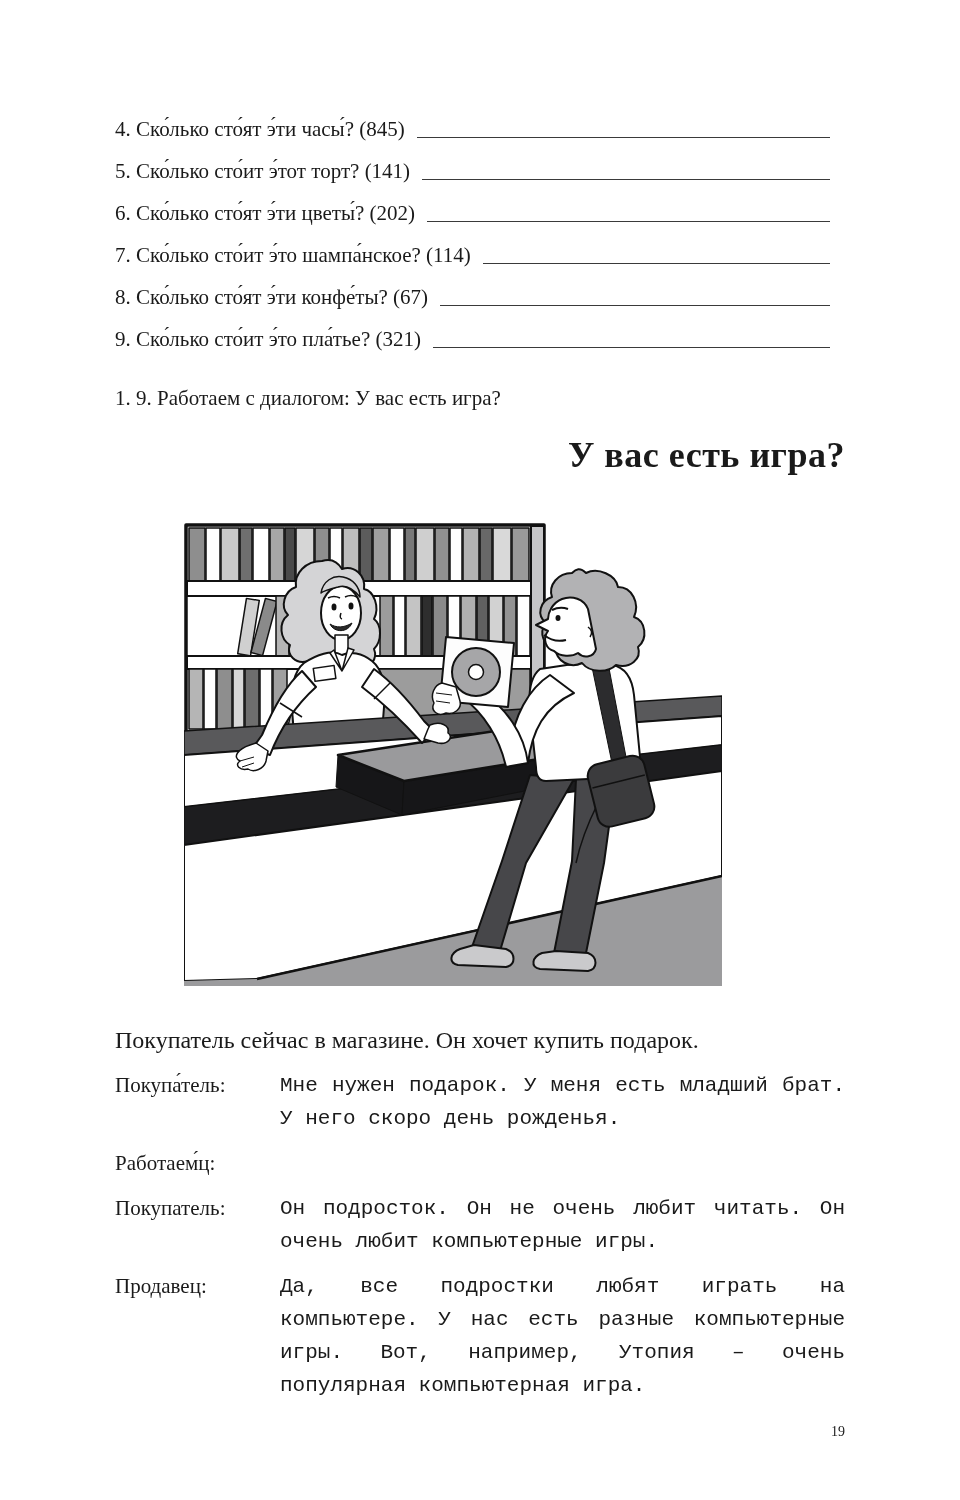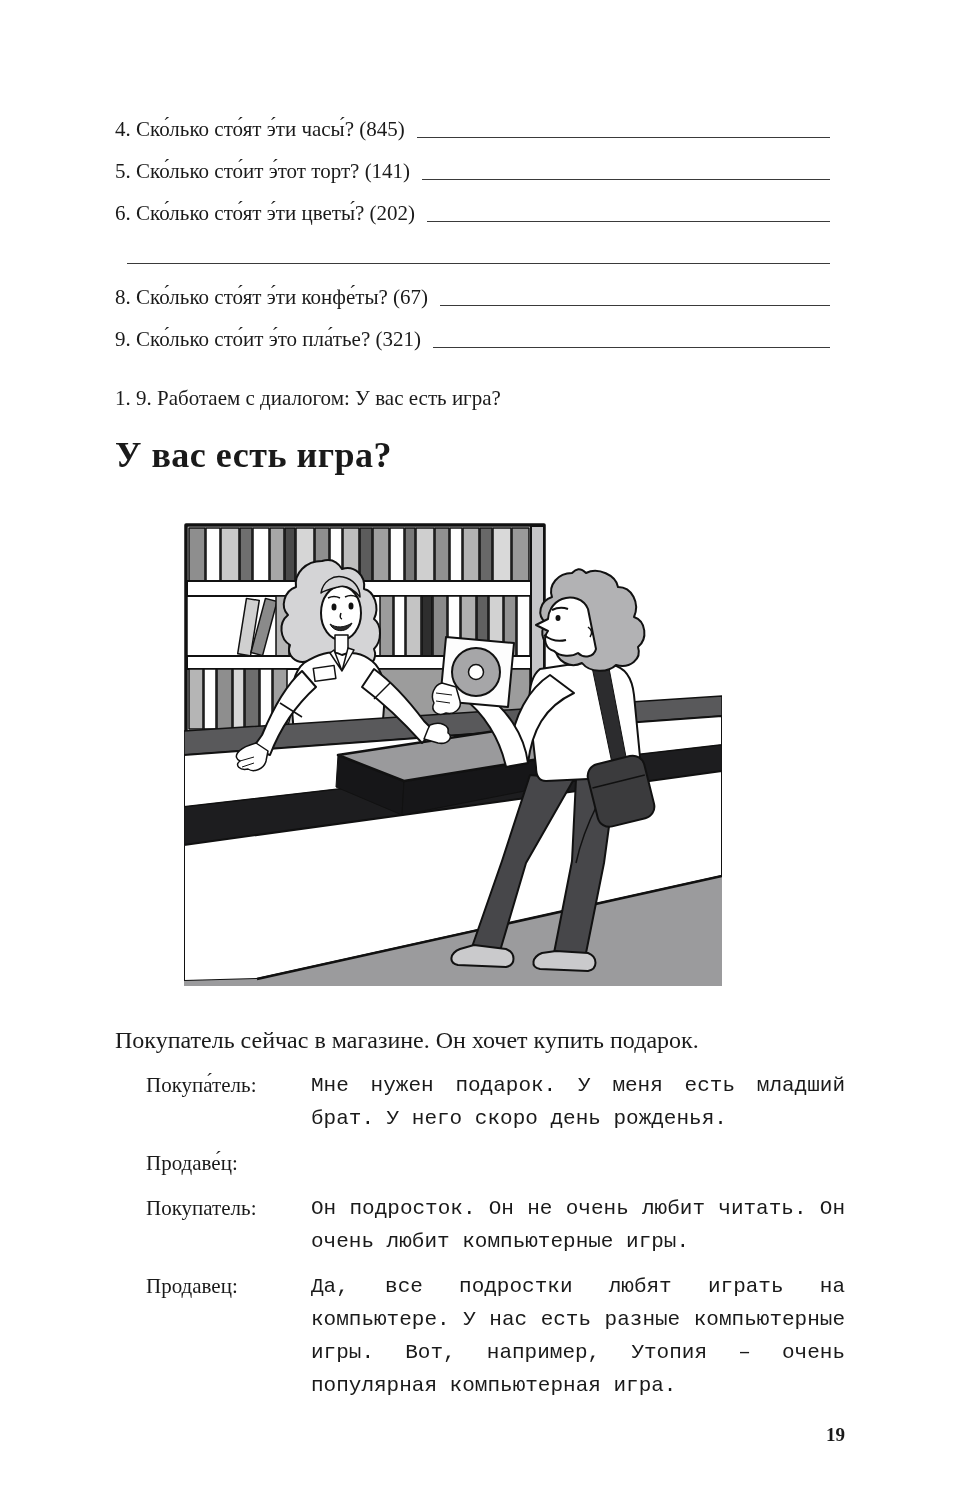"7. Ско́лько сто́ит э́то шампа́нское?" span.q { html: none -> <span>7. Ско́лько сто́ит э́то шампа́нское? (114)</span> }
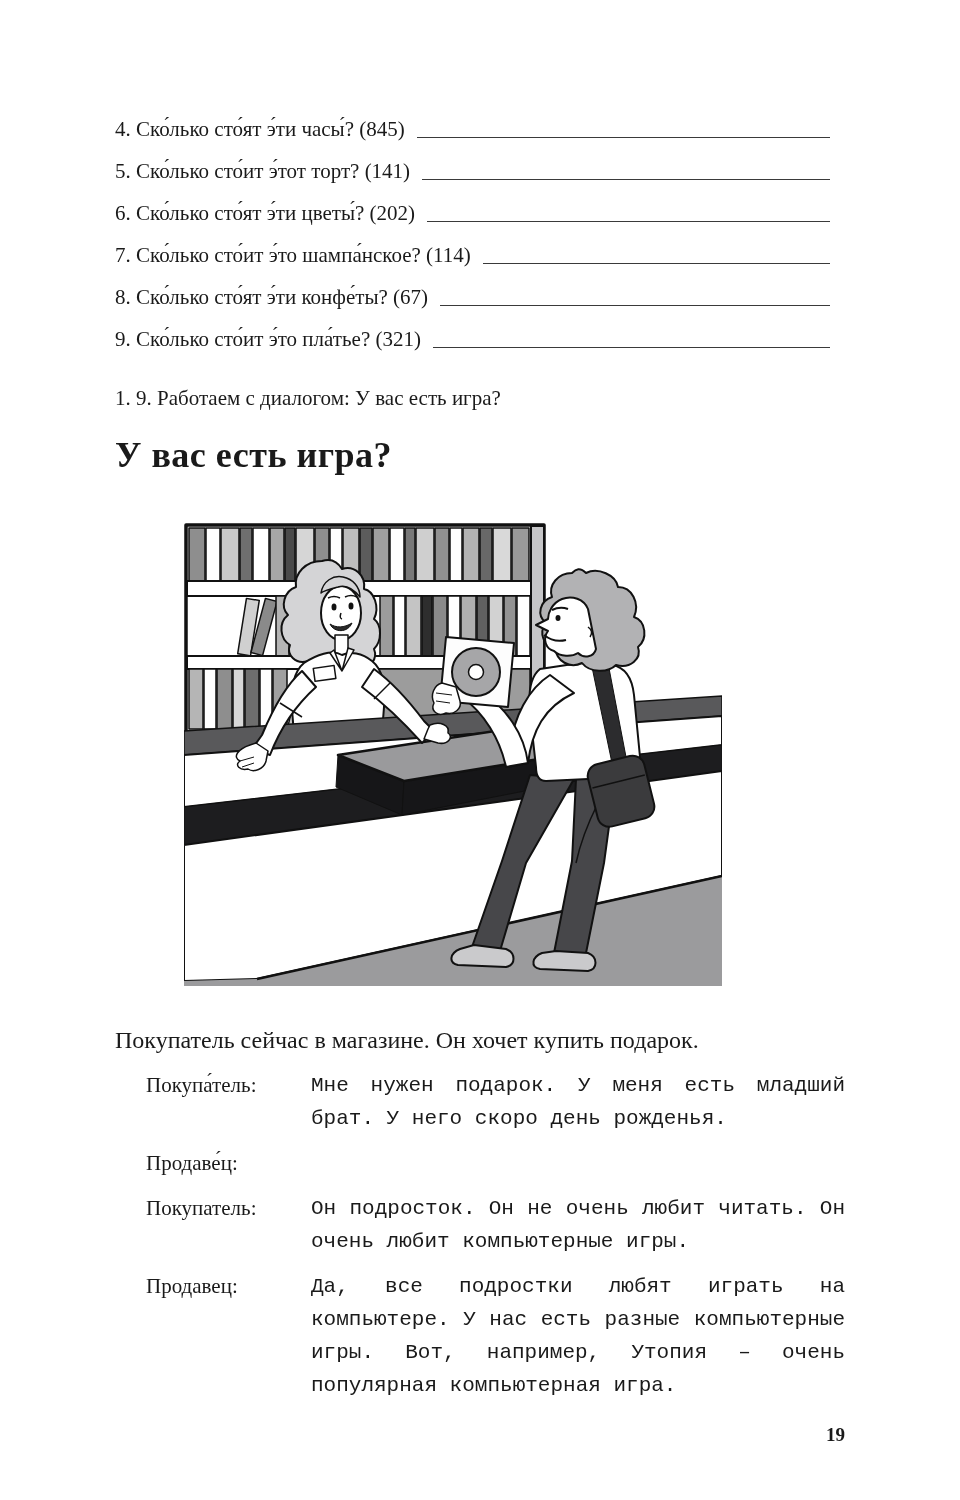"У вас есть игра?" .dialog-title { text-align: left -> right }
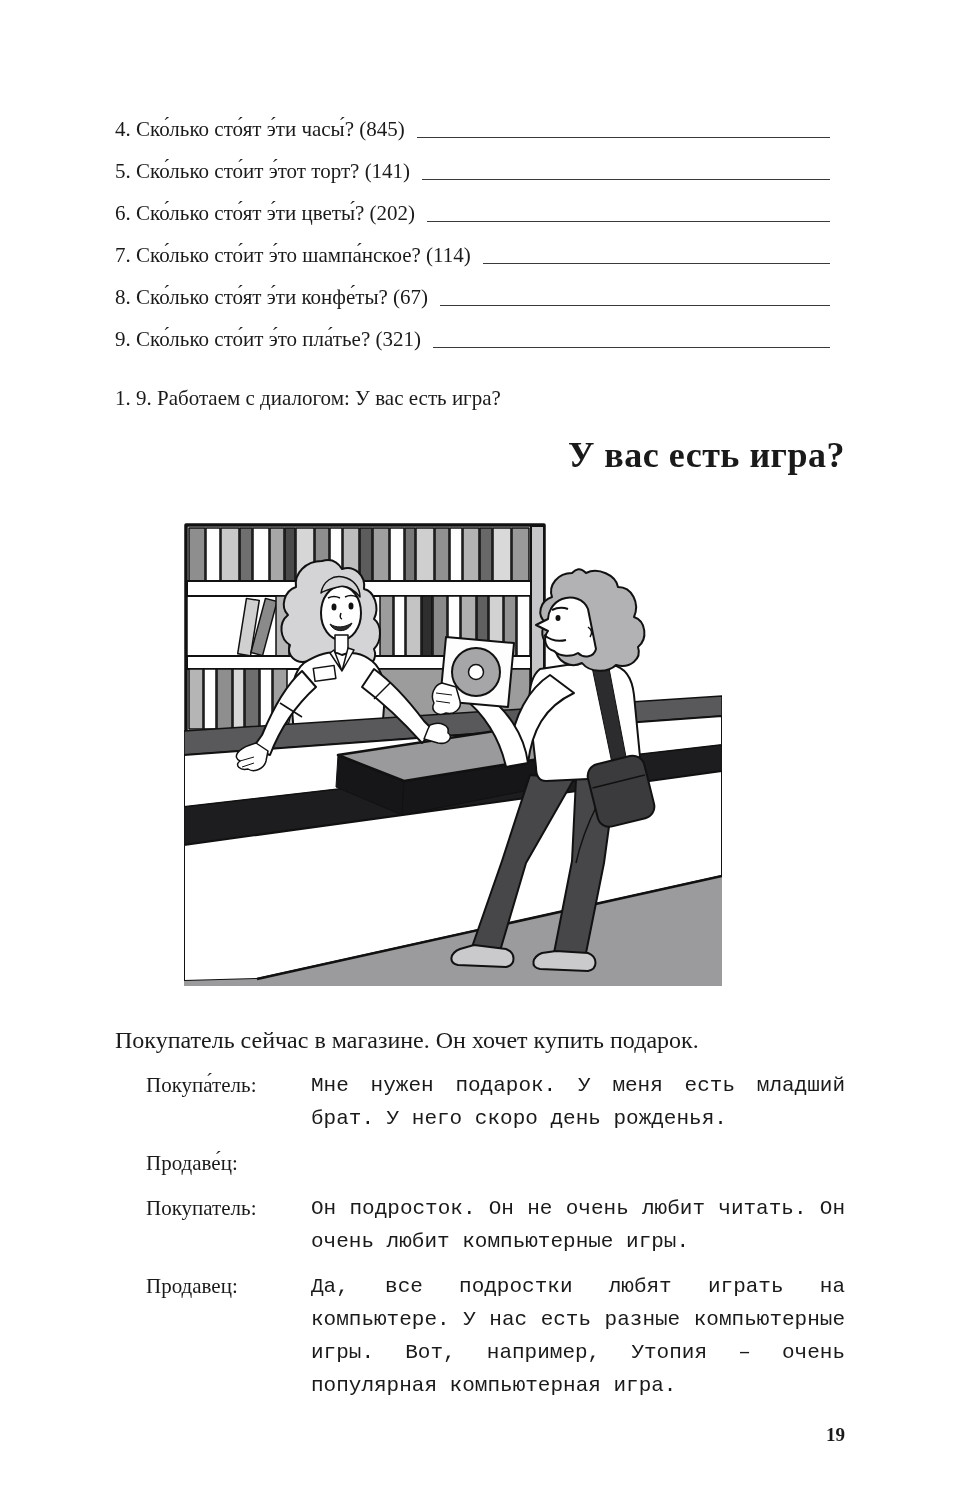"Покупа́тель:" .dlg-row { margin-left: 31px -> none }
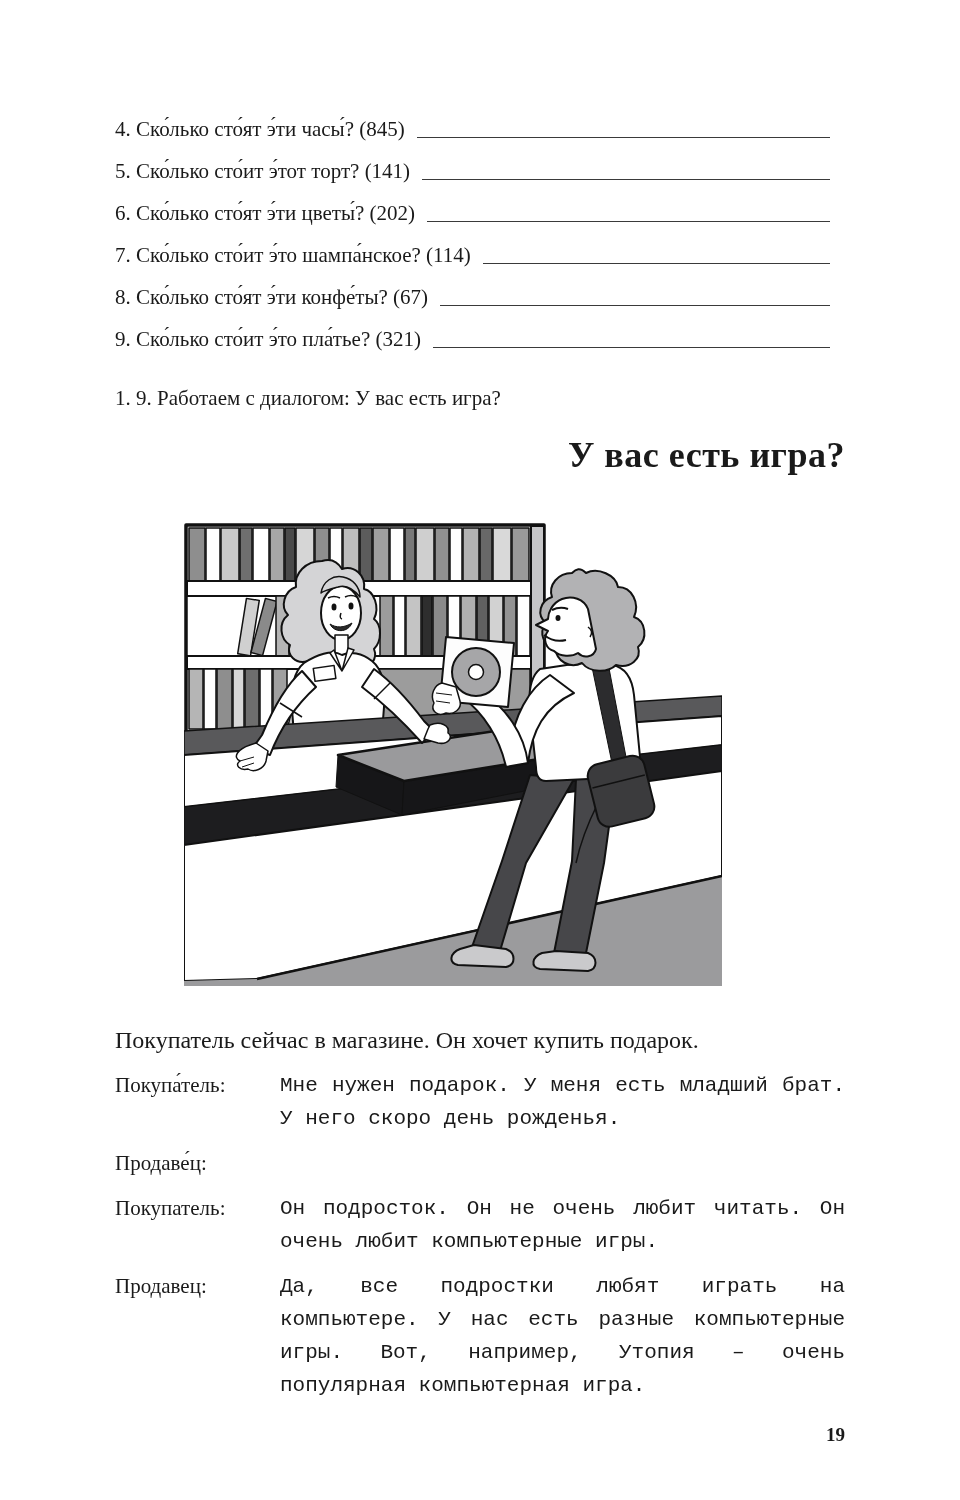"Продаве́ц:" div.speaker { text: Продаве́ц -> Работаем́ц }
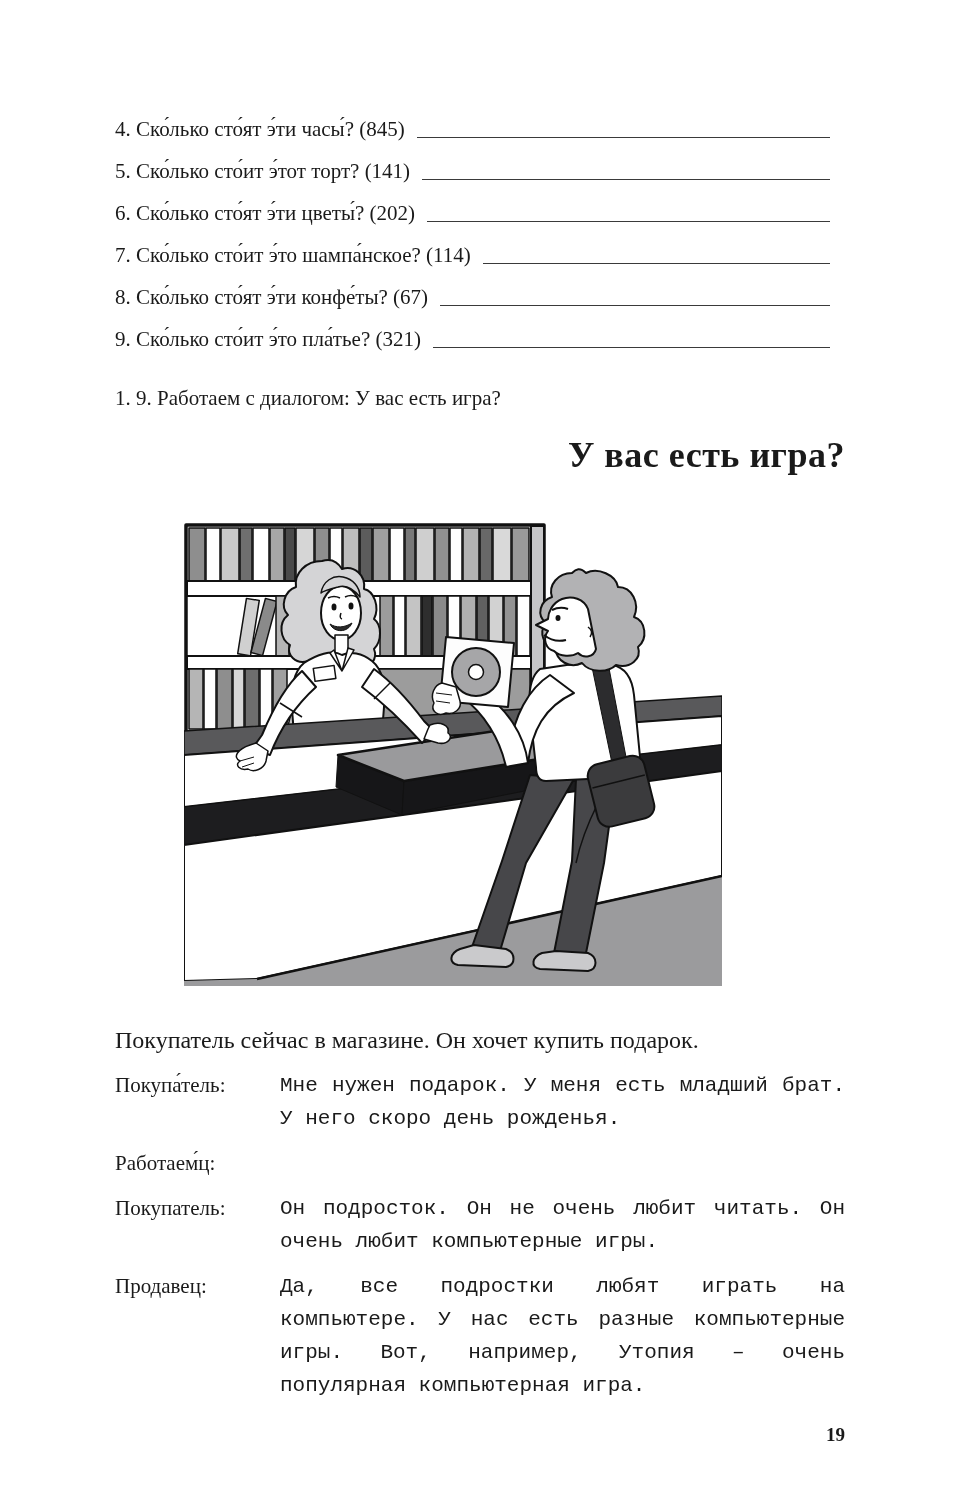"19" .page-number { font-size: 19px -> 14px; font-weight: bold -> none }
